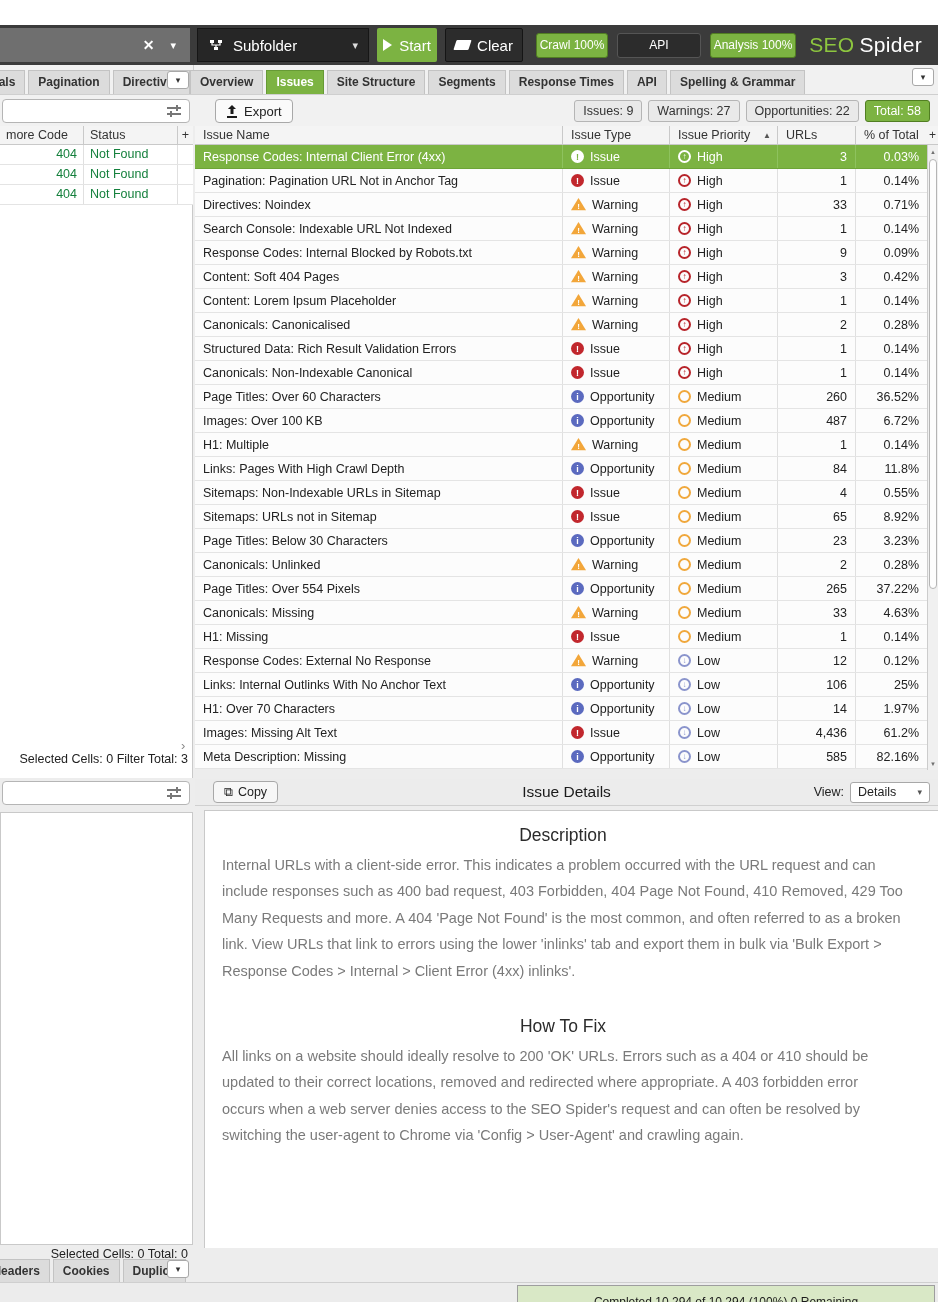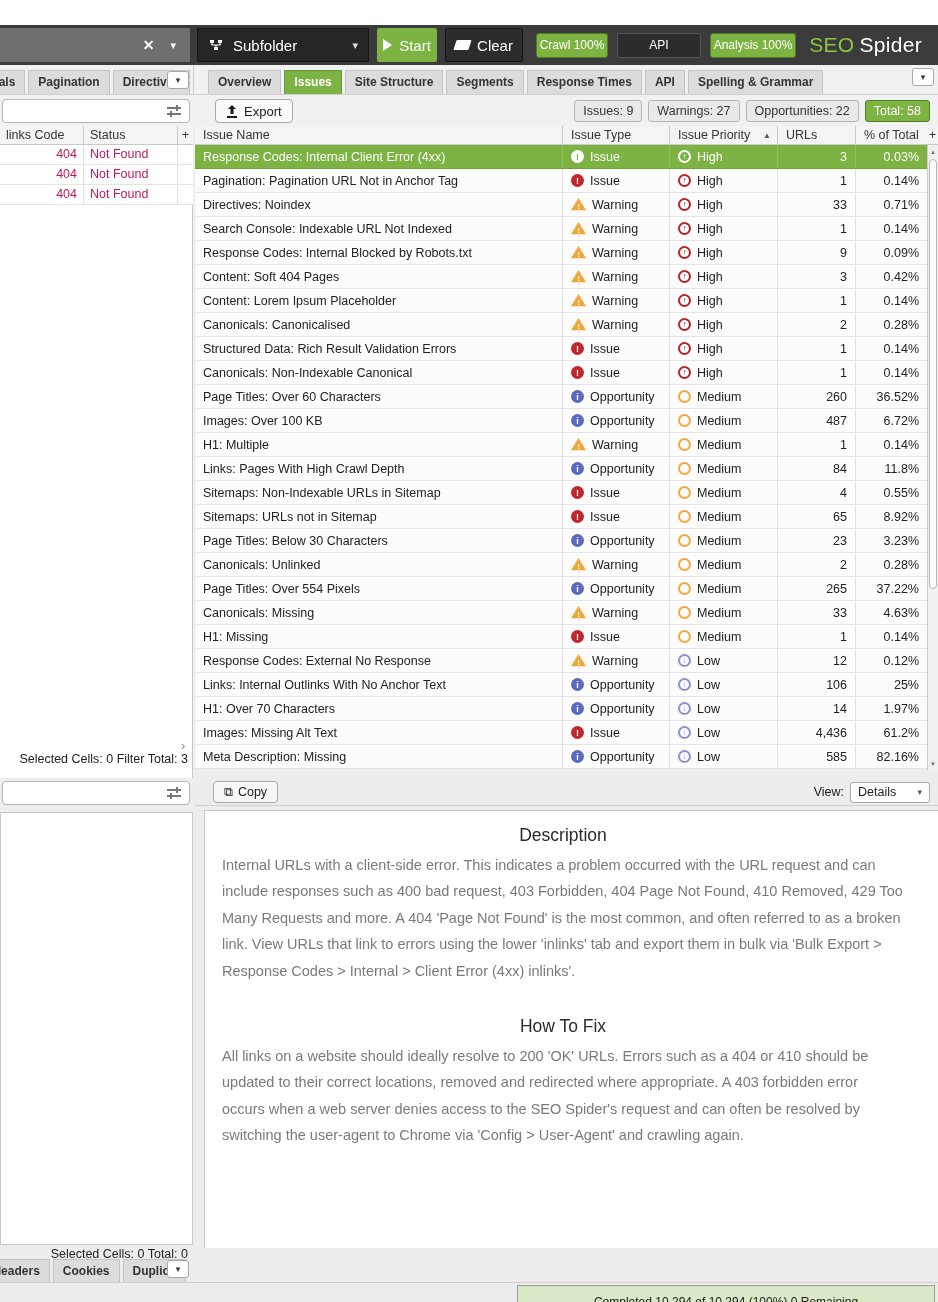"Overview" #main-tabs { left: 208px -> 190px }
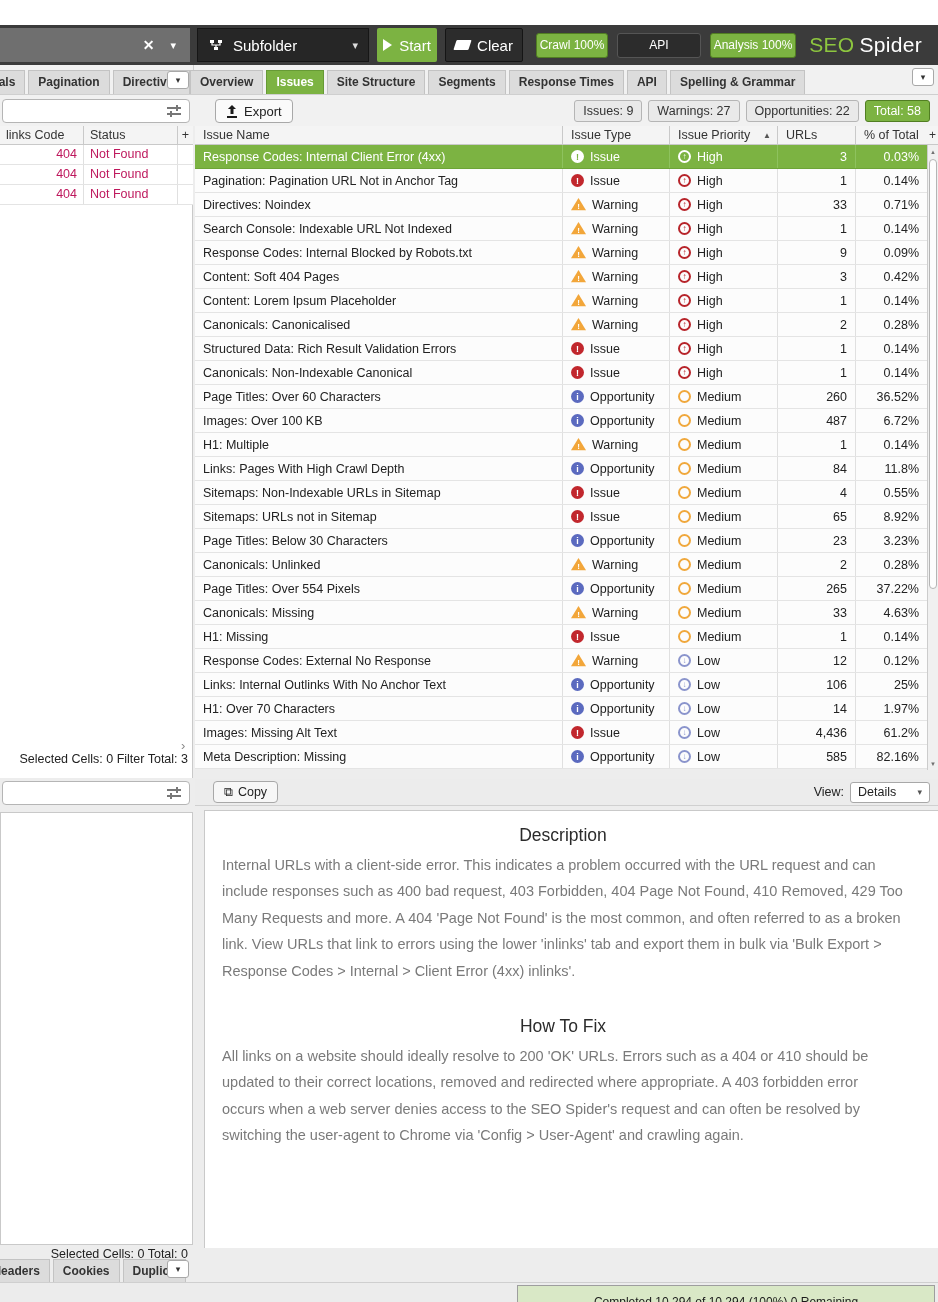"links Code" div.hc { text: links -> more }
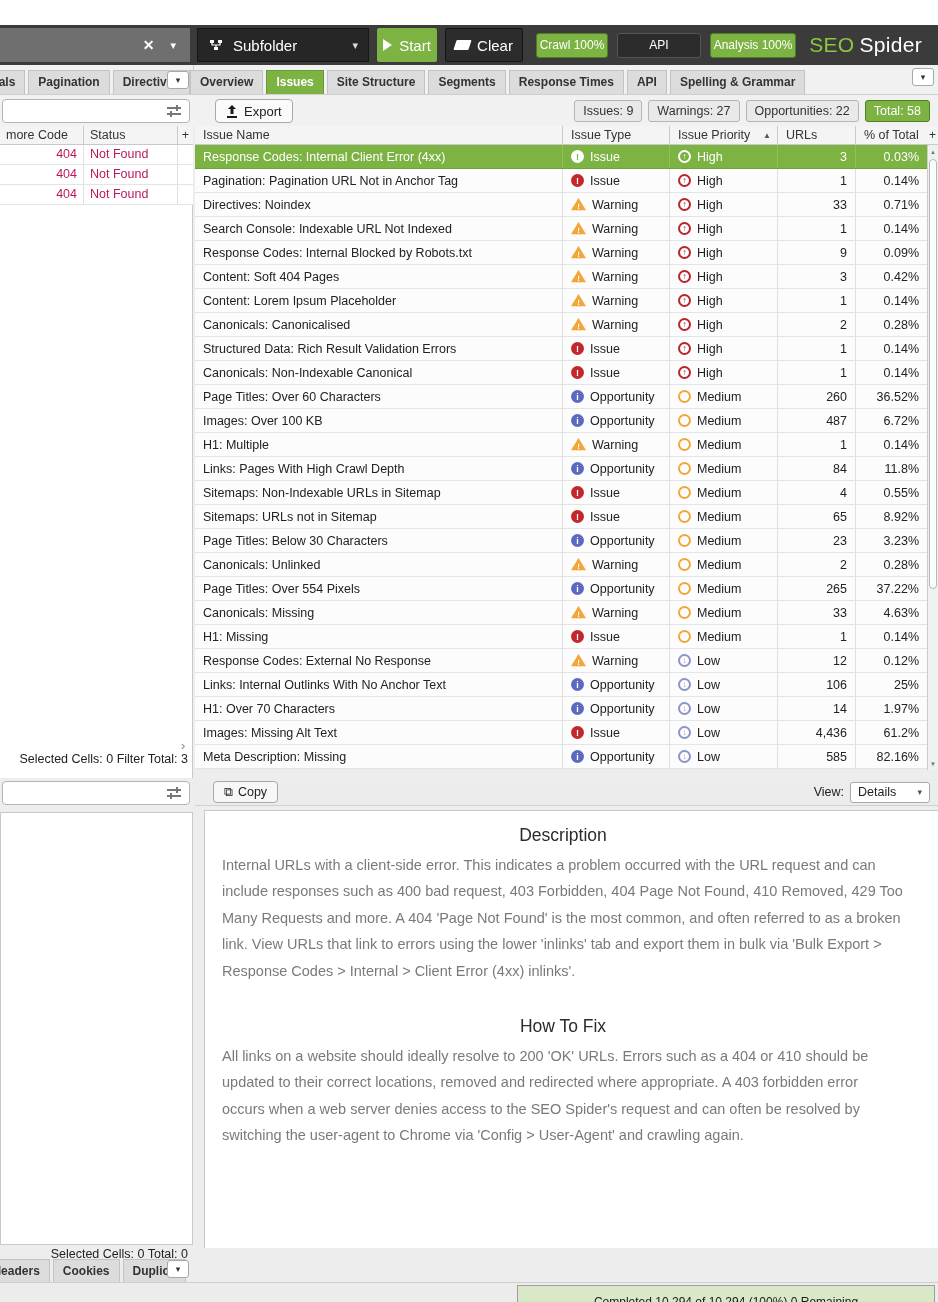"404" .lrow { color: #be185d -> #15803d }
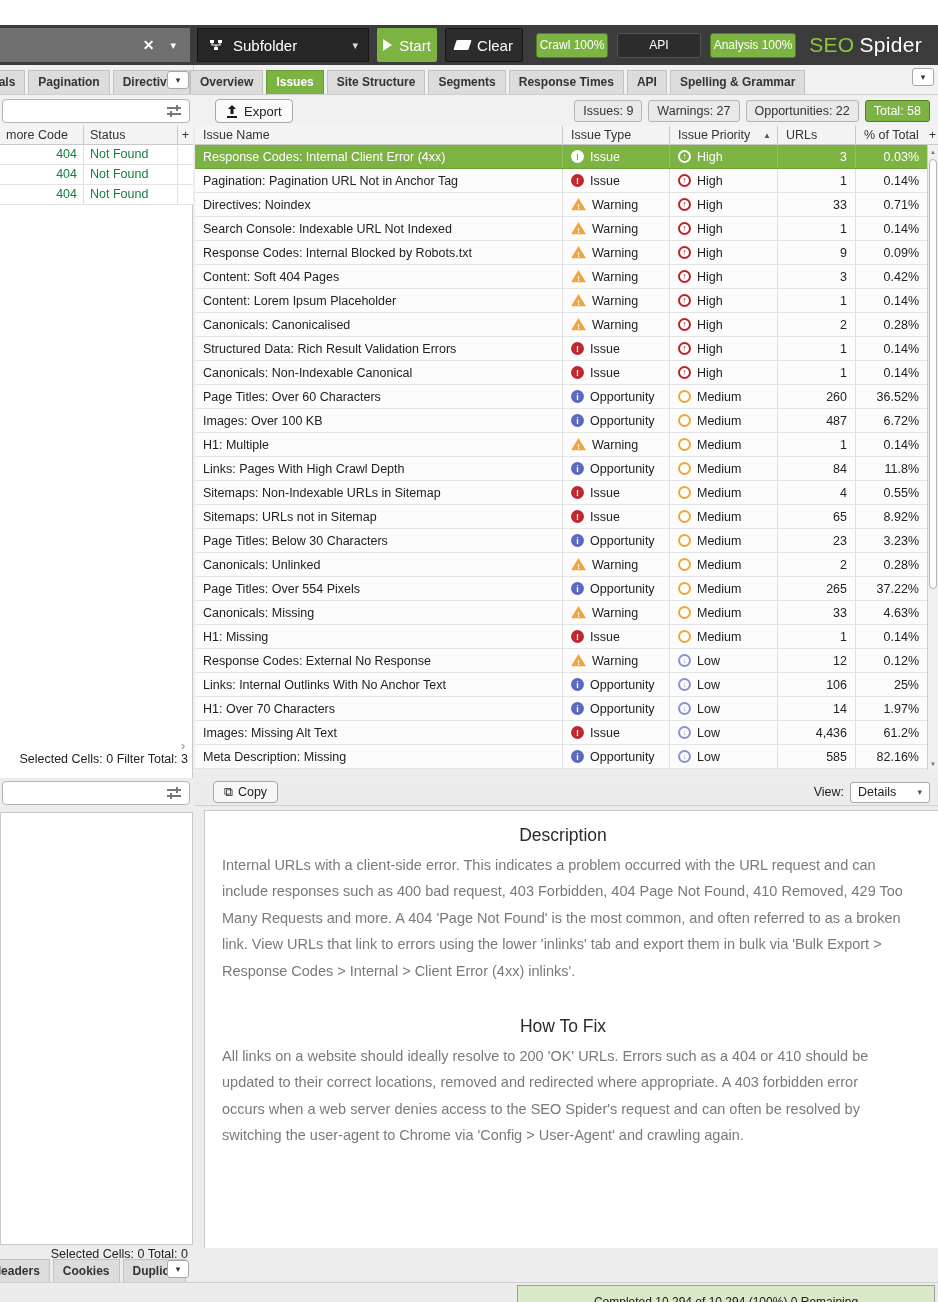"Issue Details" div { html: none -> <div>Issue Details</div> }
